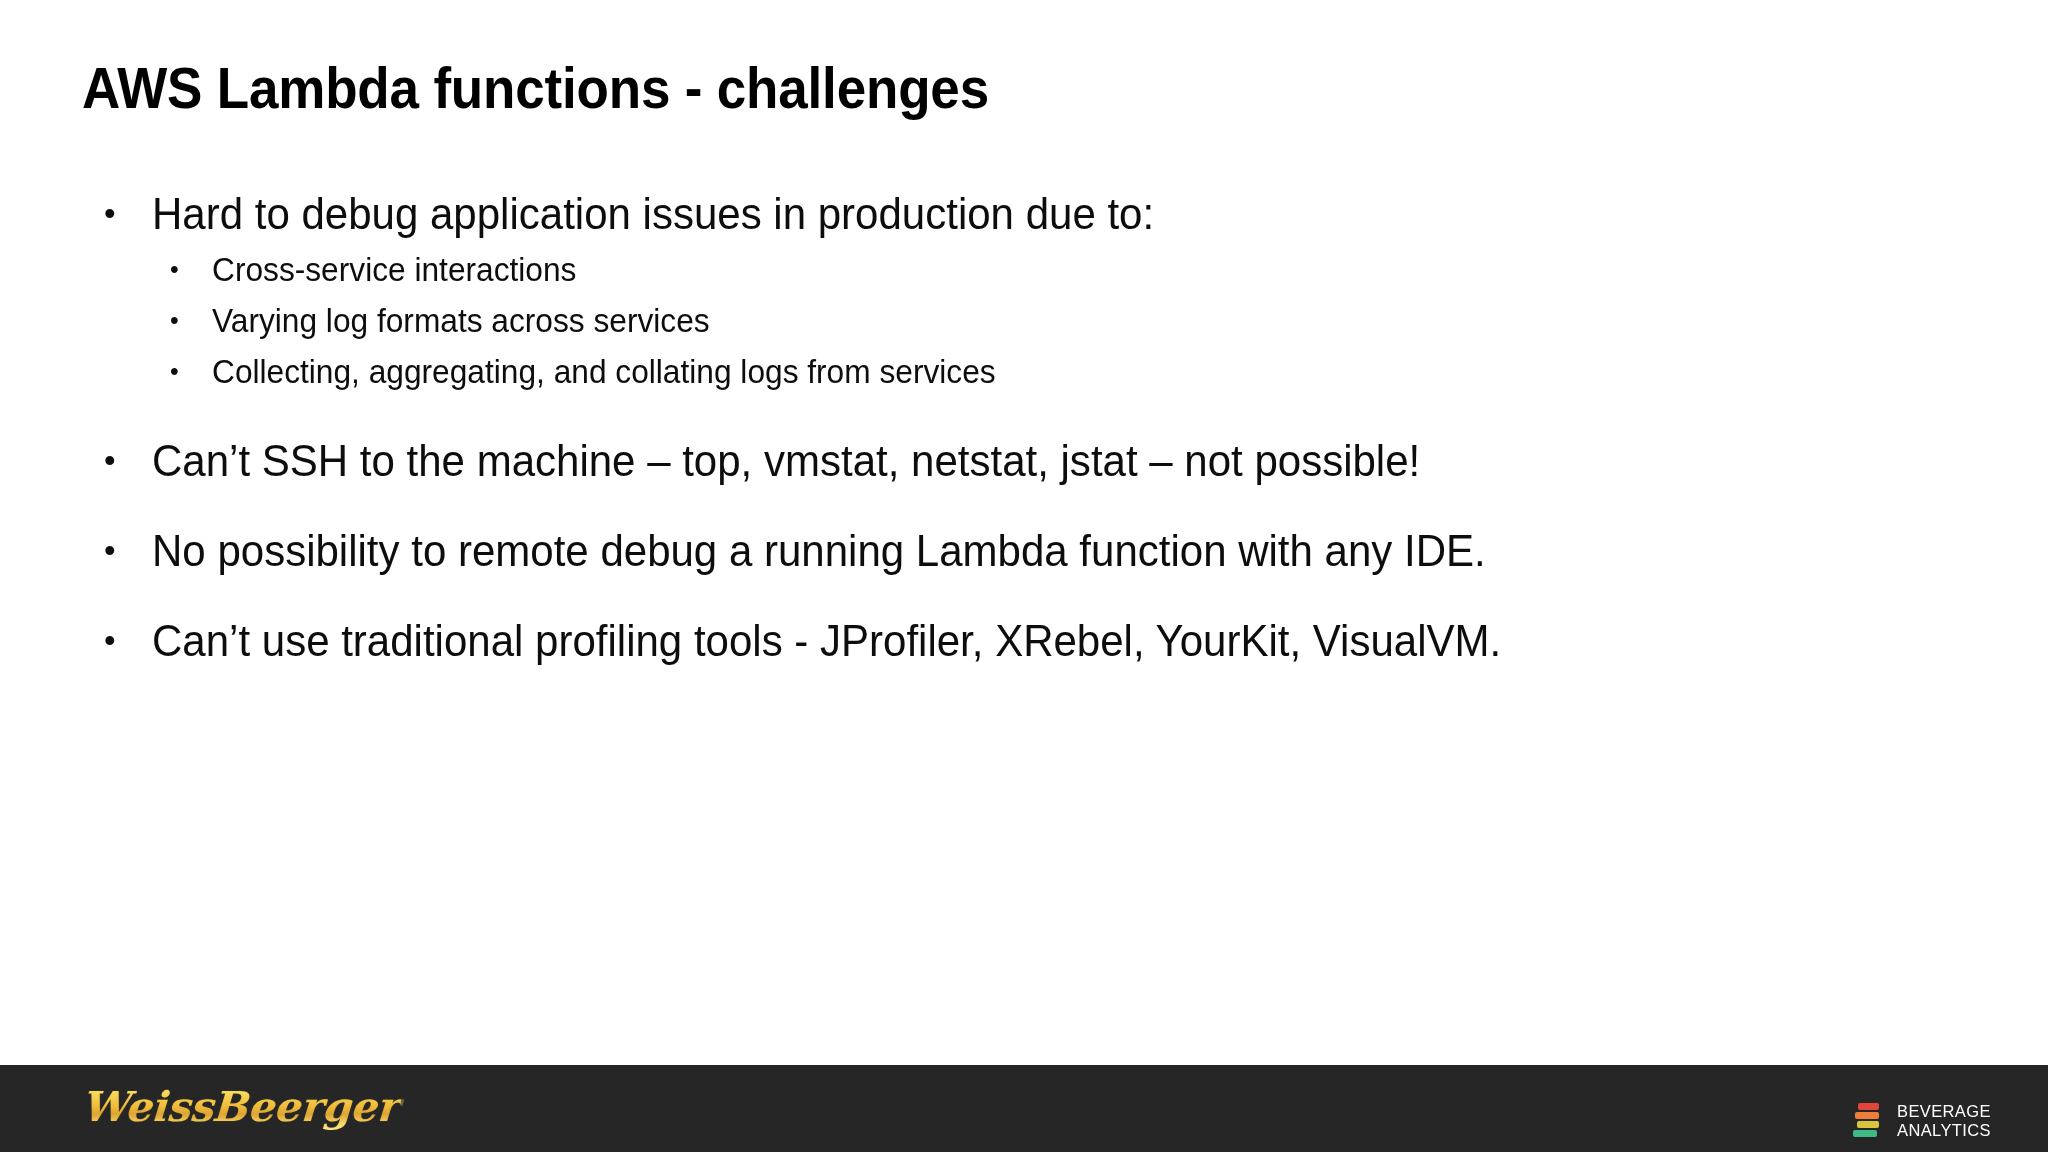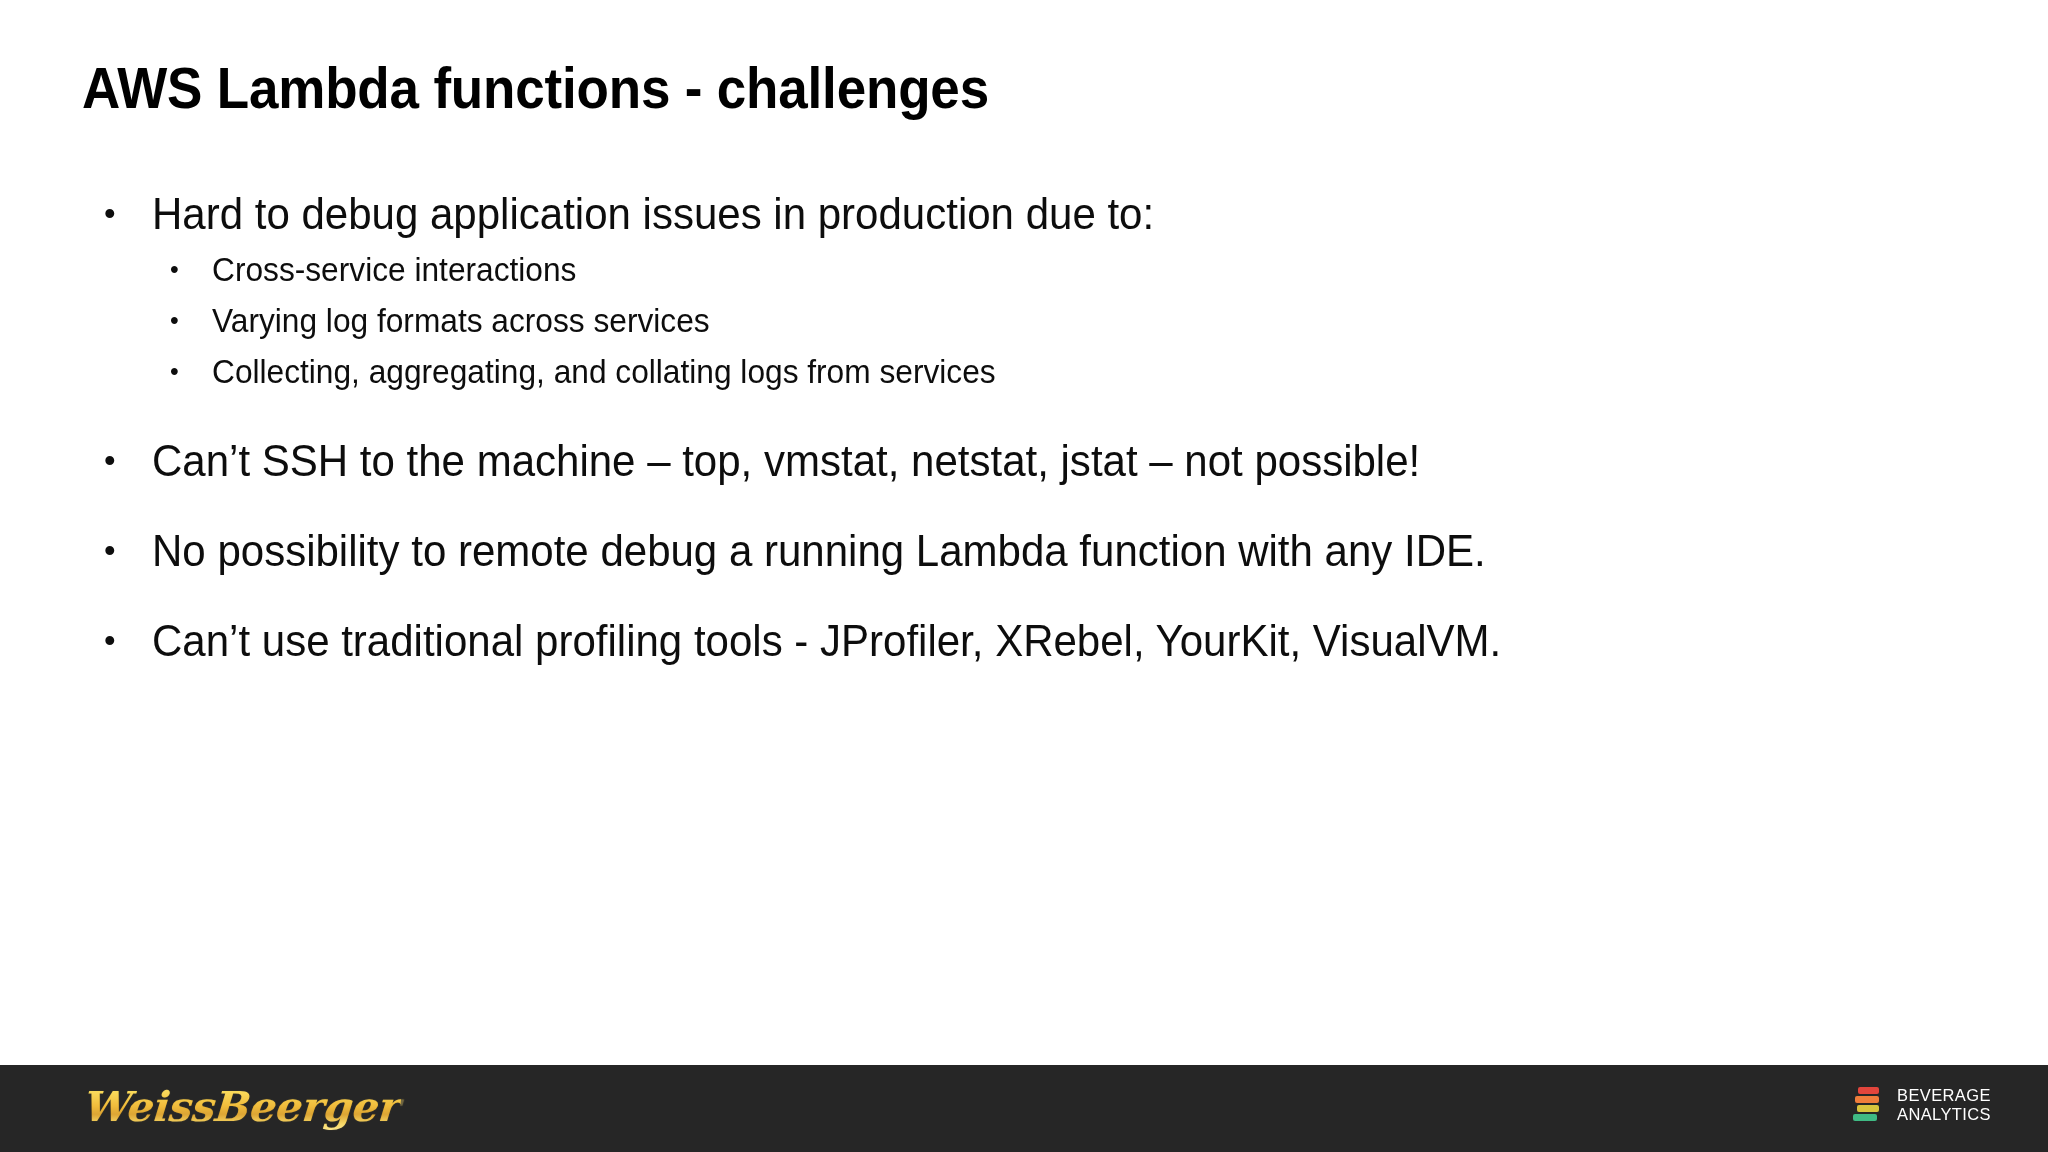"BEVERAGE" .ba-logo { top: 20px -> 36px }
